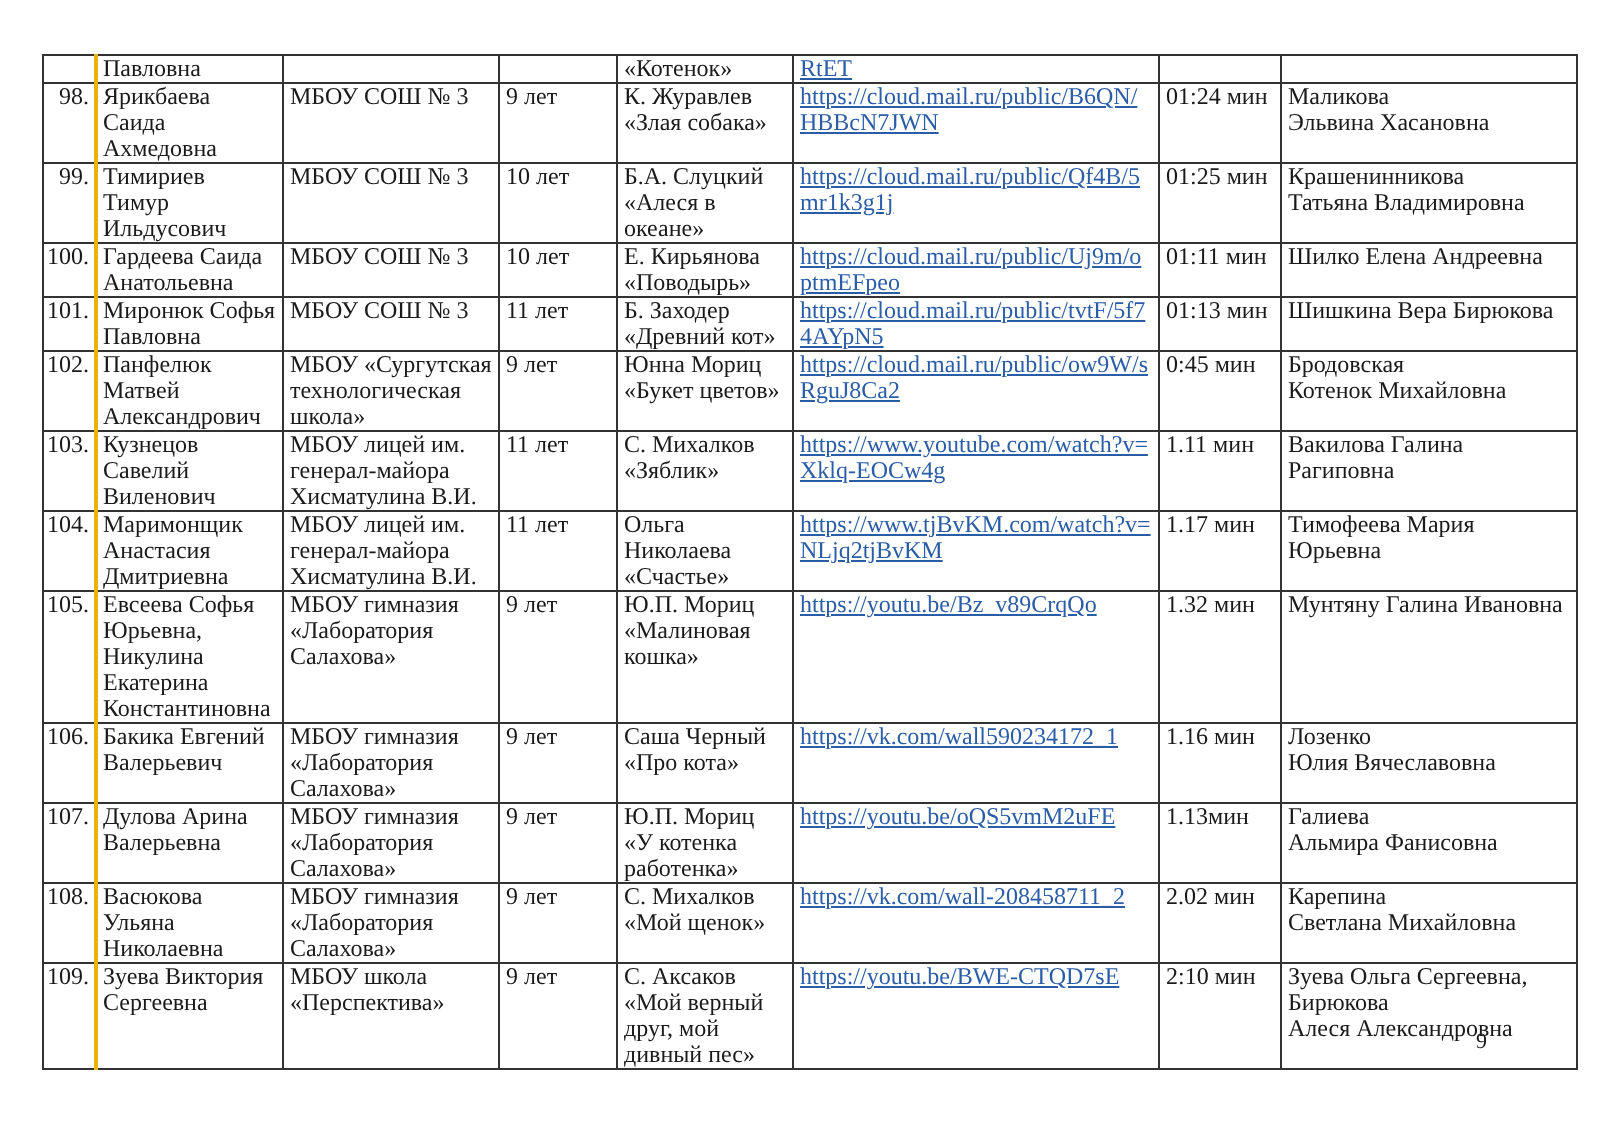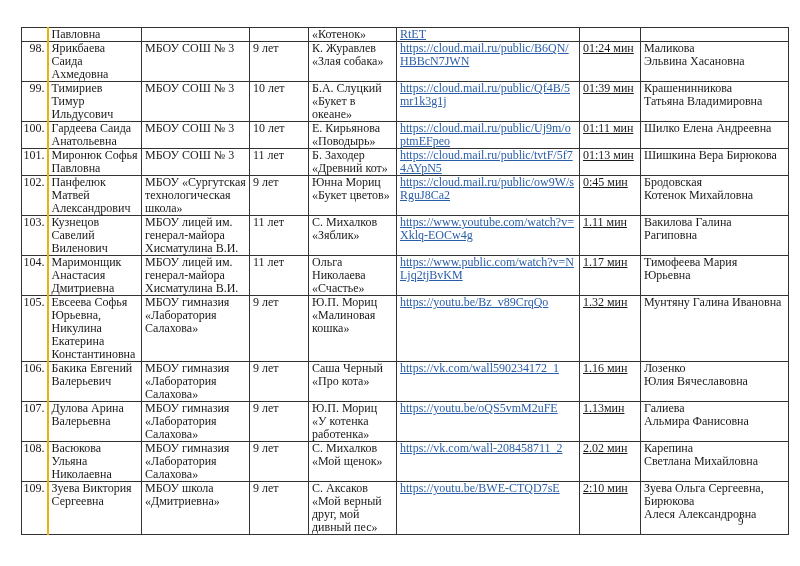"01:24 мин" td.dur { text-decoration: underline -> none }
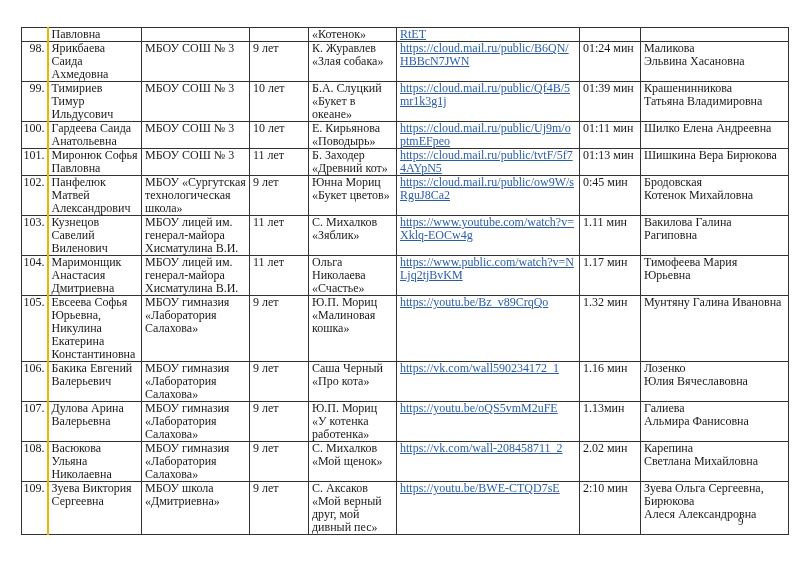"01:39 мин" span { text: 01:39 -> 01:25 }
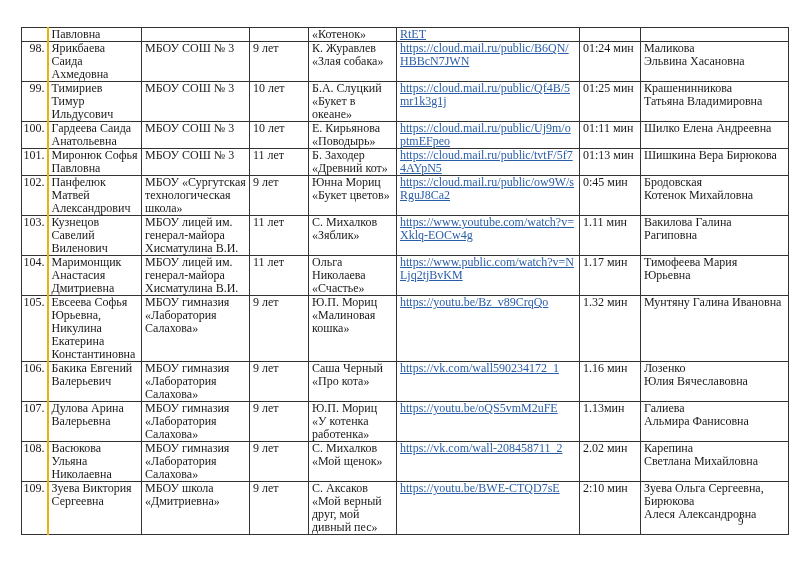"«Букет в" span.line { text: Букет -> Алеся }
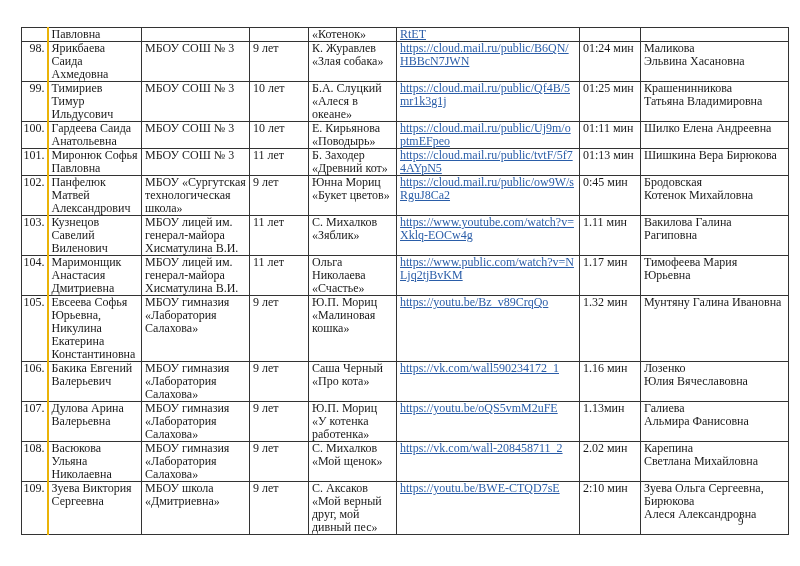"https://www.public.com/watch?v=NLjq2tjBv" a { text: https://www.public.com/watch -> https://www.tjBvKM.com/watch }
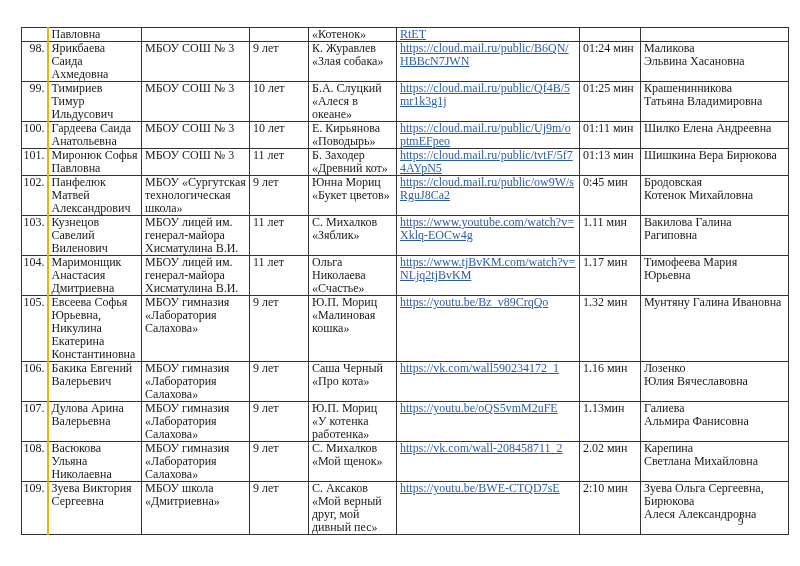"«Дмитриевна»" span.line { text: Дмитриевна -> Перспектива }
